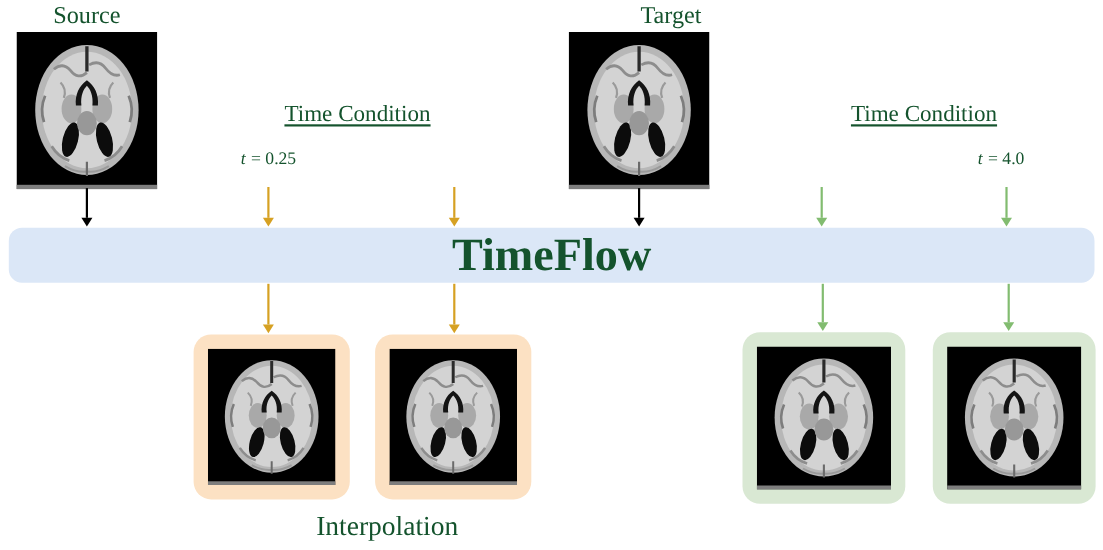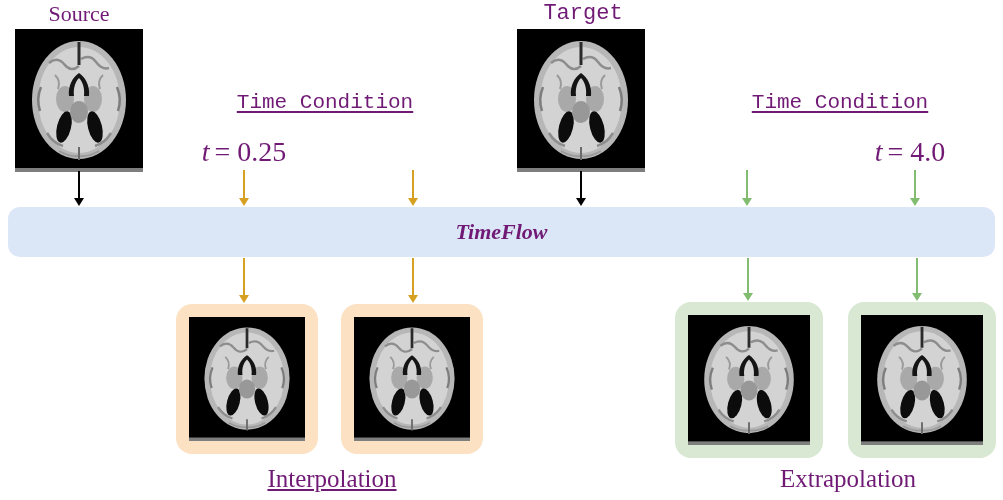"Source" #canvas { color: #701a75 -> #14532d }
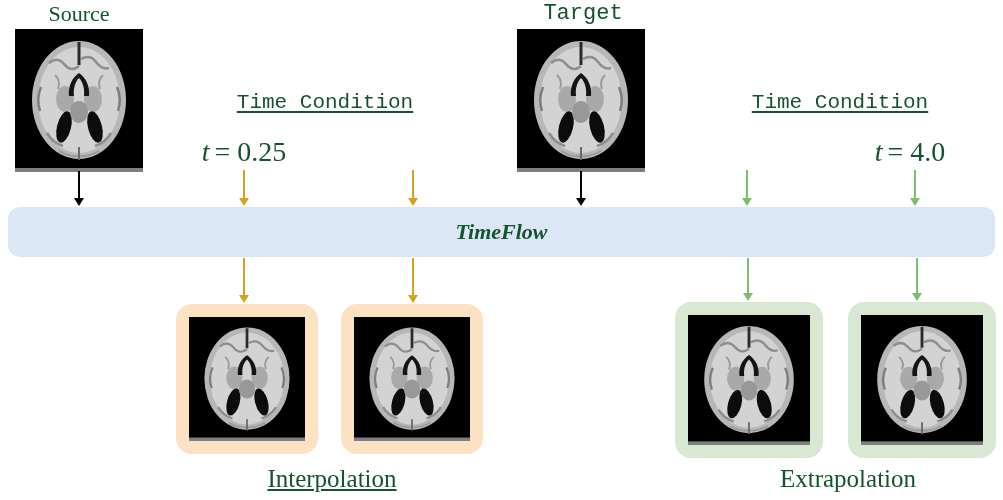"Target" div.lbl { font-family: Liberation Mono, monospace -> none; left: 519px -> 546px }
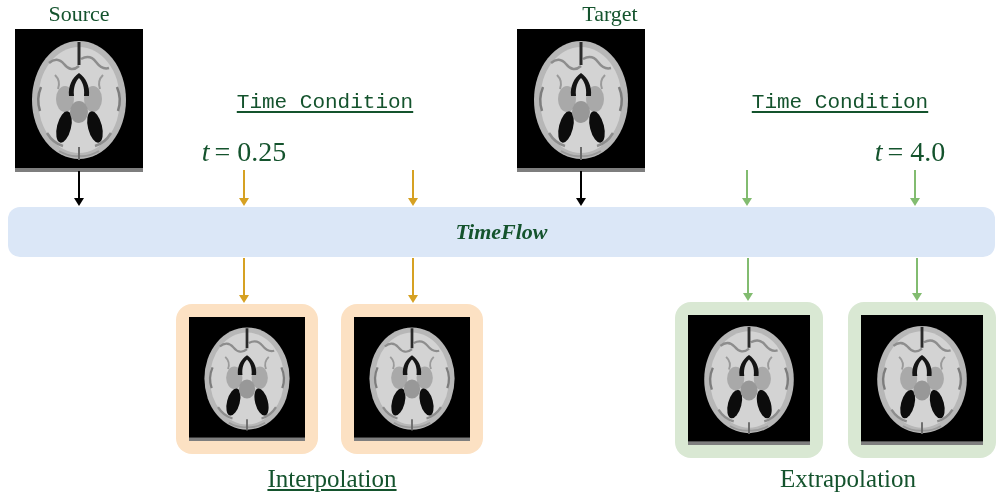"Time Condition" .tc-heading { font-family: Liberation Mono, monospace -> none }
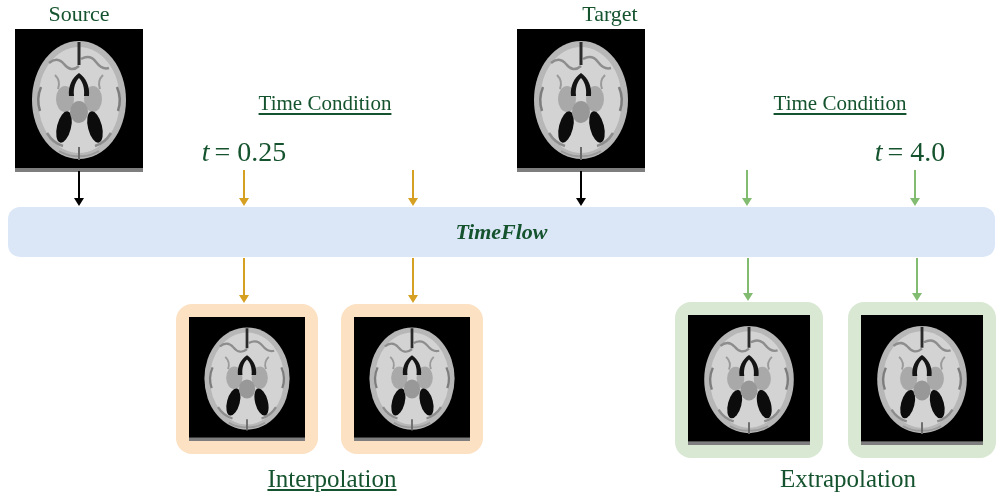"t = 0.25" .t-label { font-size: 28px -> 16px }
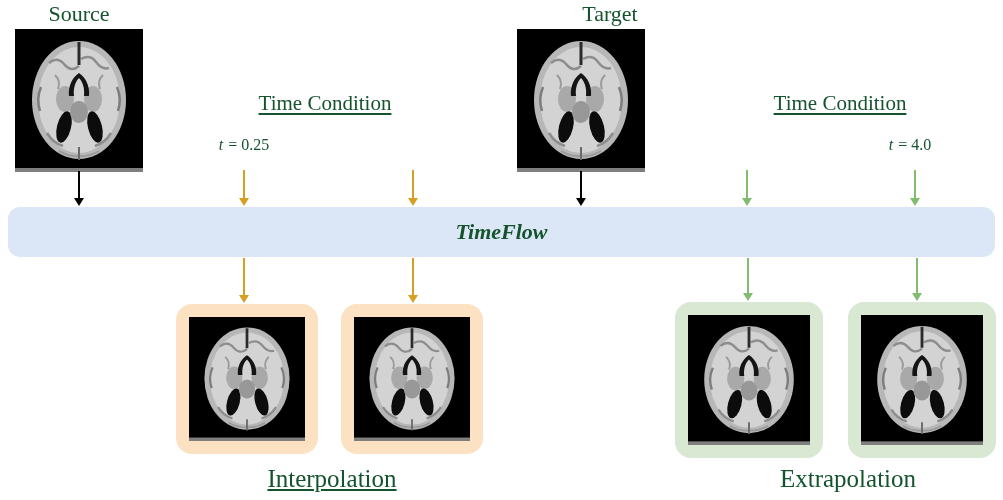"TimeFlow" #timeflow-bar .bar-title { font-size: 22px -> 42px; font-style: italic -> none }
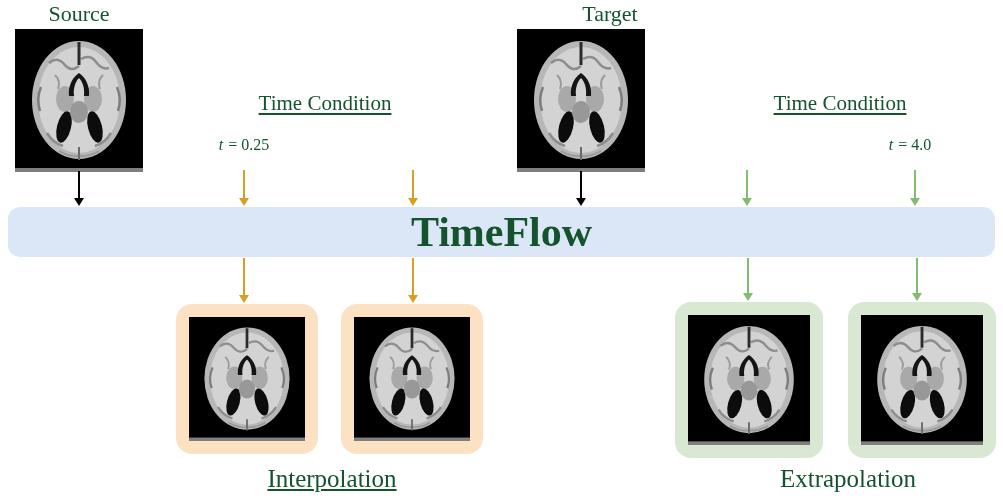"Interpolation" div.lbl { left: 232px -> 252px; text-decoration: underline -> none }
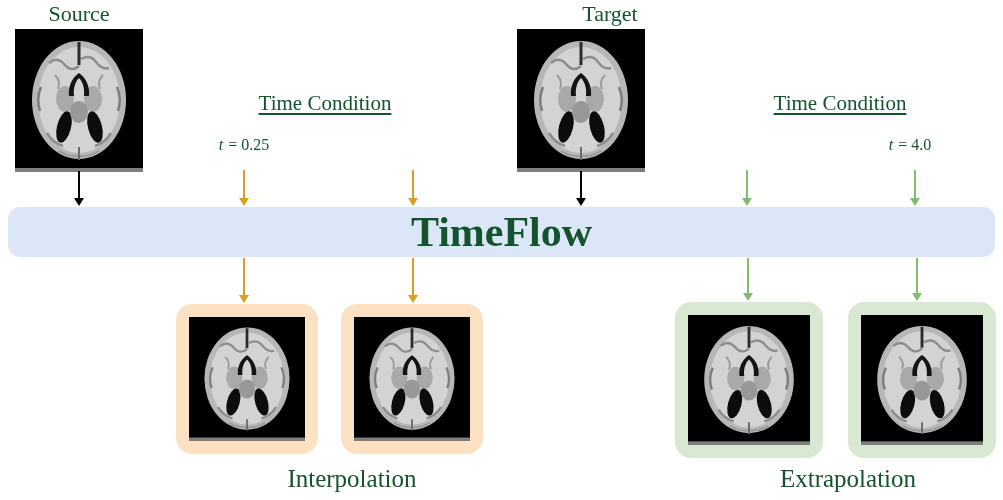"Extrapolation" div.lbl { html: <div>Extrapolation</div> -> none }
